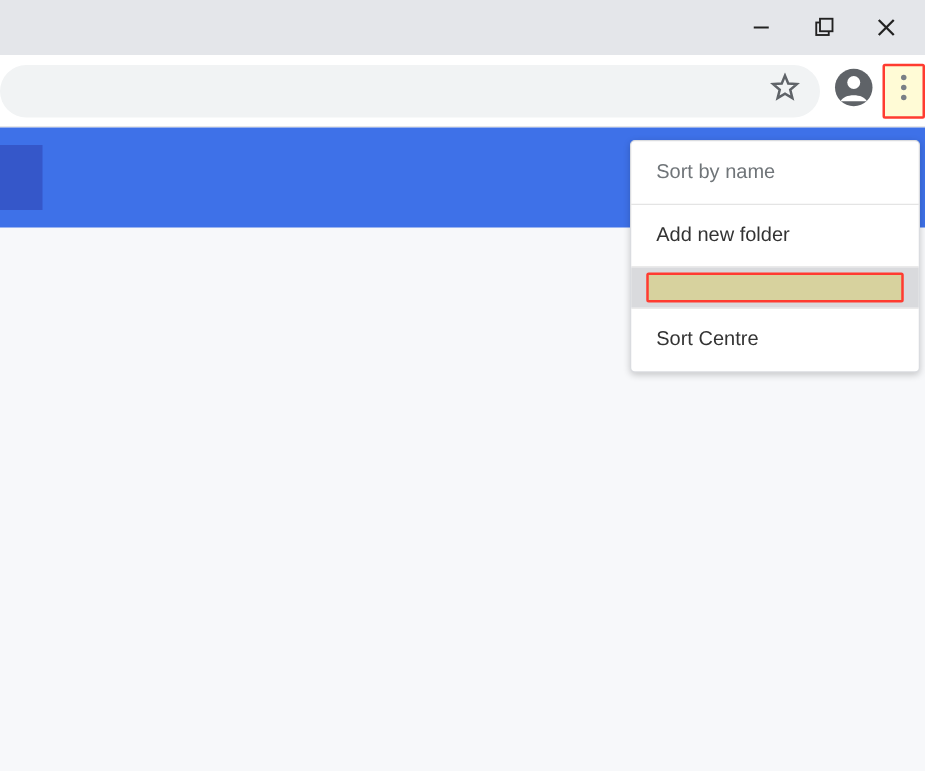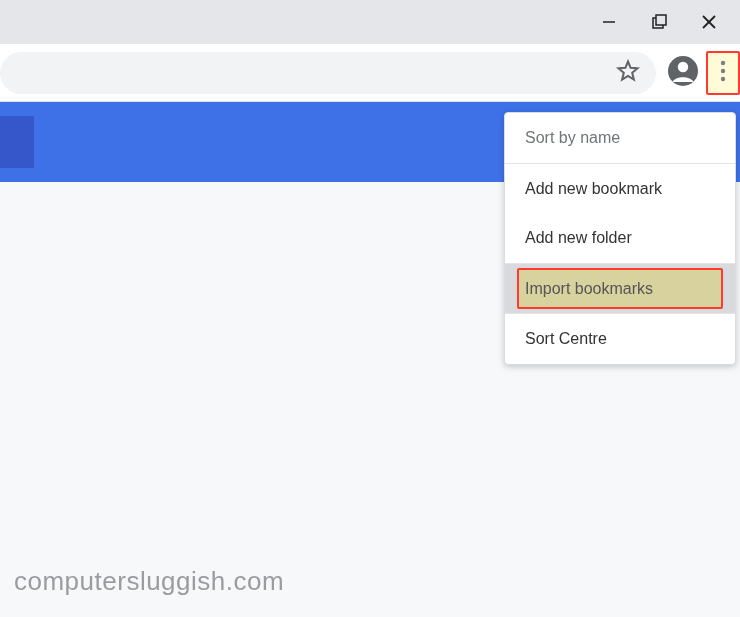"Add new bookmark" div.dd-item { html: <div> <span>Add new bookmark</span> </div> -> none }
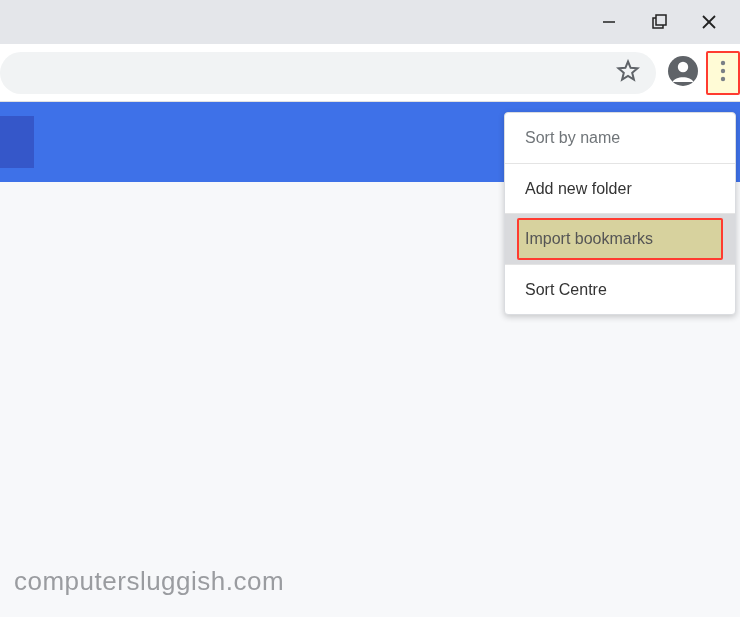"Import bookmarks" span.text { html: <span>Import bookmarks</span> -> none }
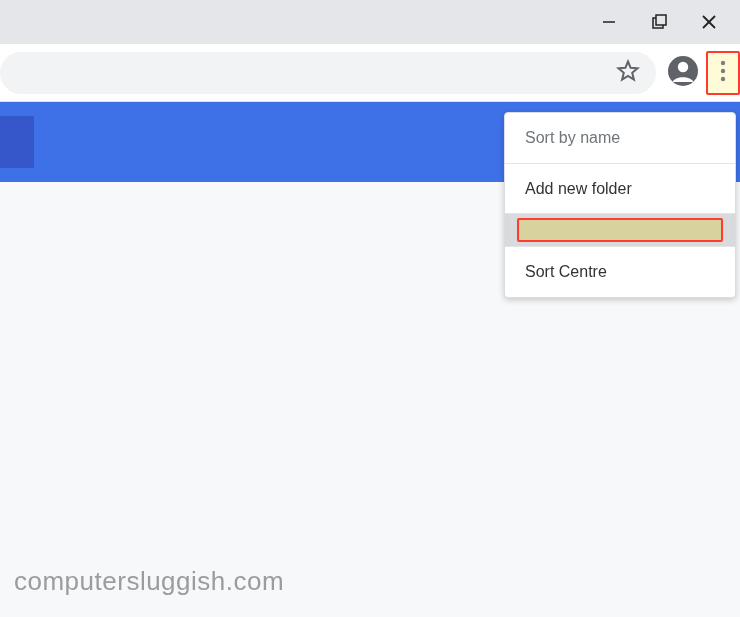"computersluggish.com" div.watermark { html: <div>computersluggish.com</div> -> none }
